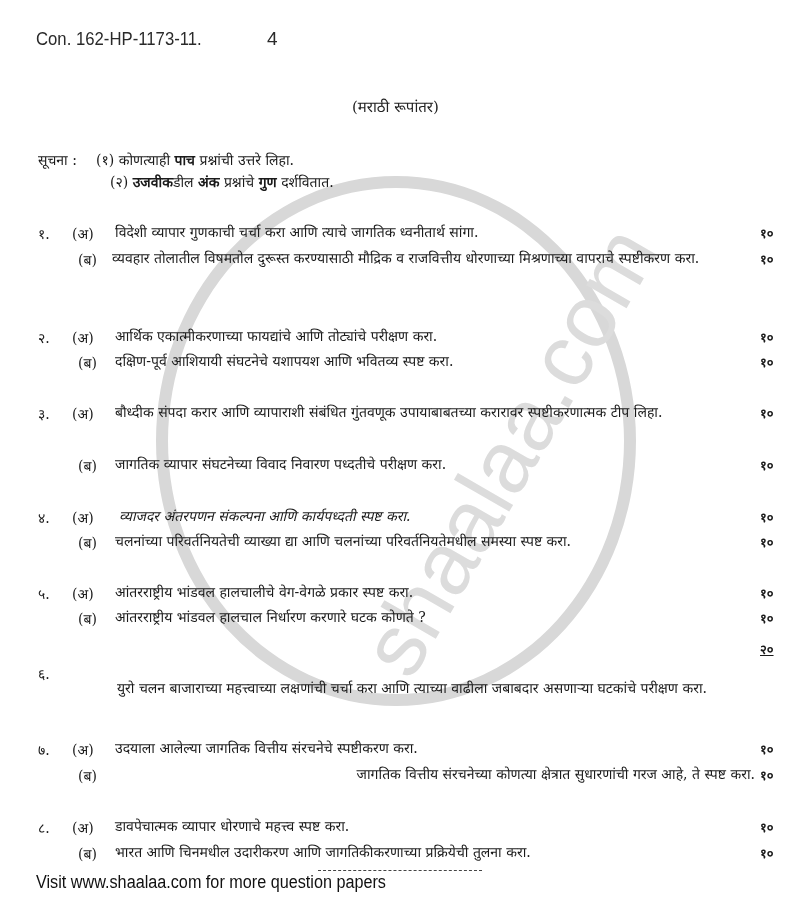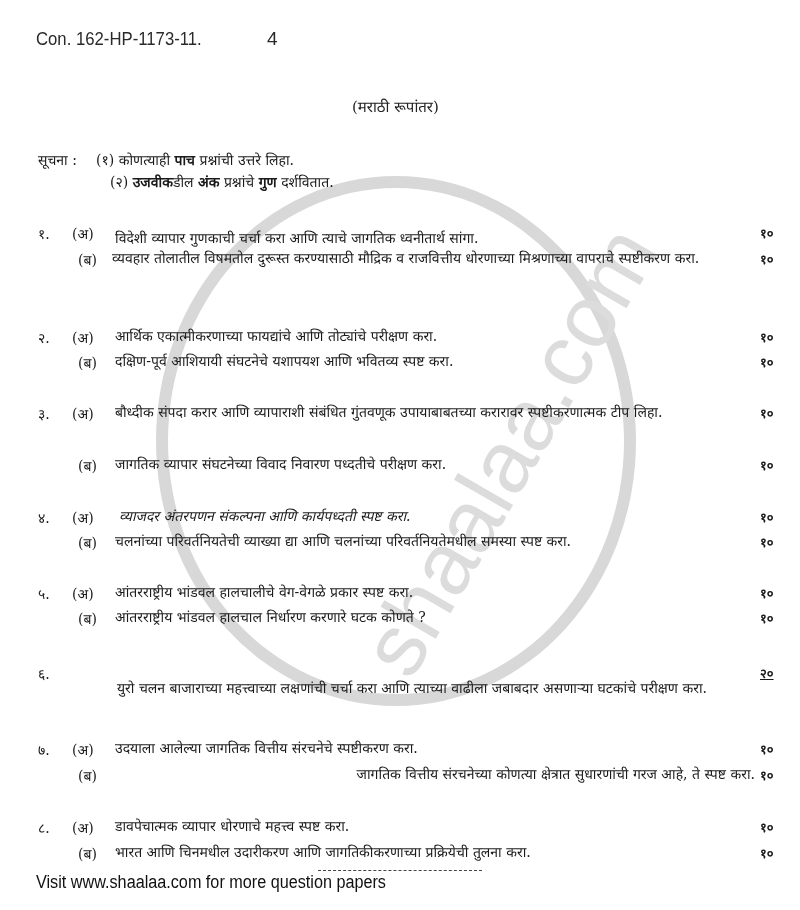"विदेशी व्यापार गुणकाची चर्चा करा" span.q-text { margin-top: 6px -> none }
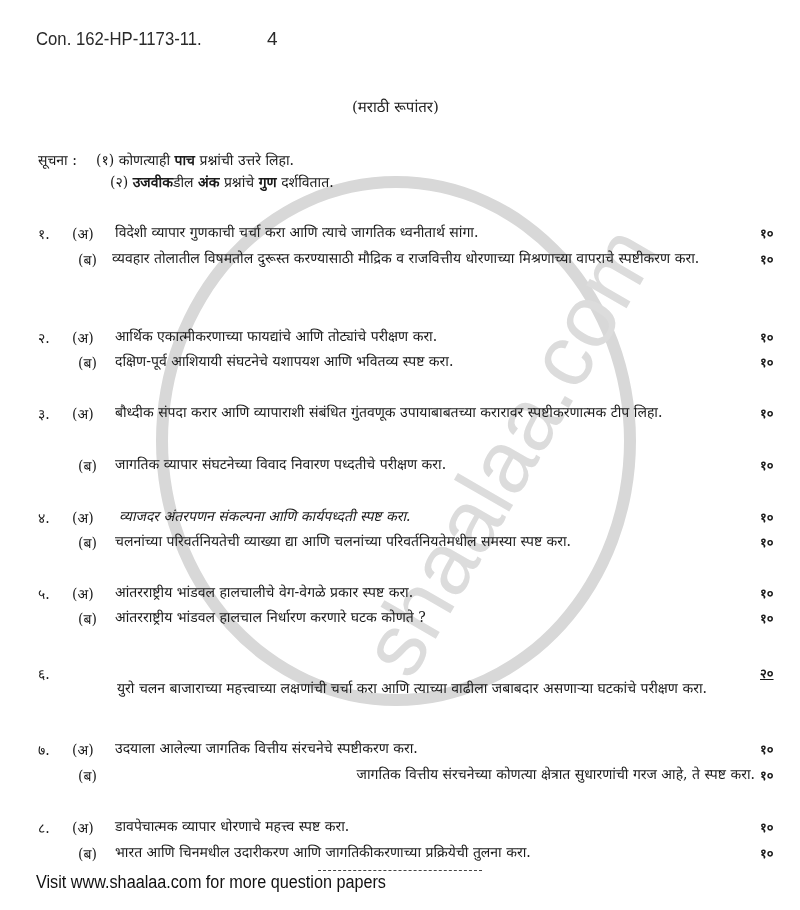"२०" span.q-marks { top: 664px -> 640px }
